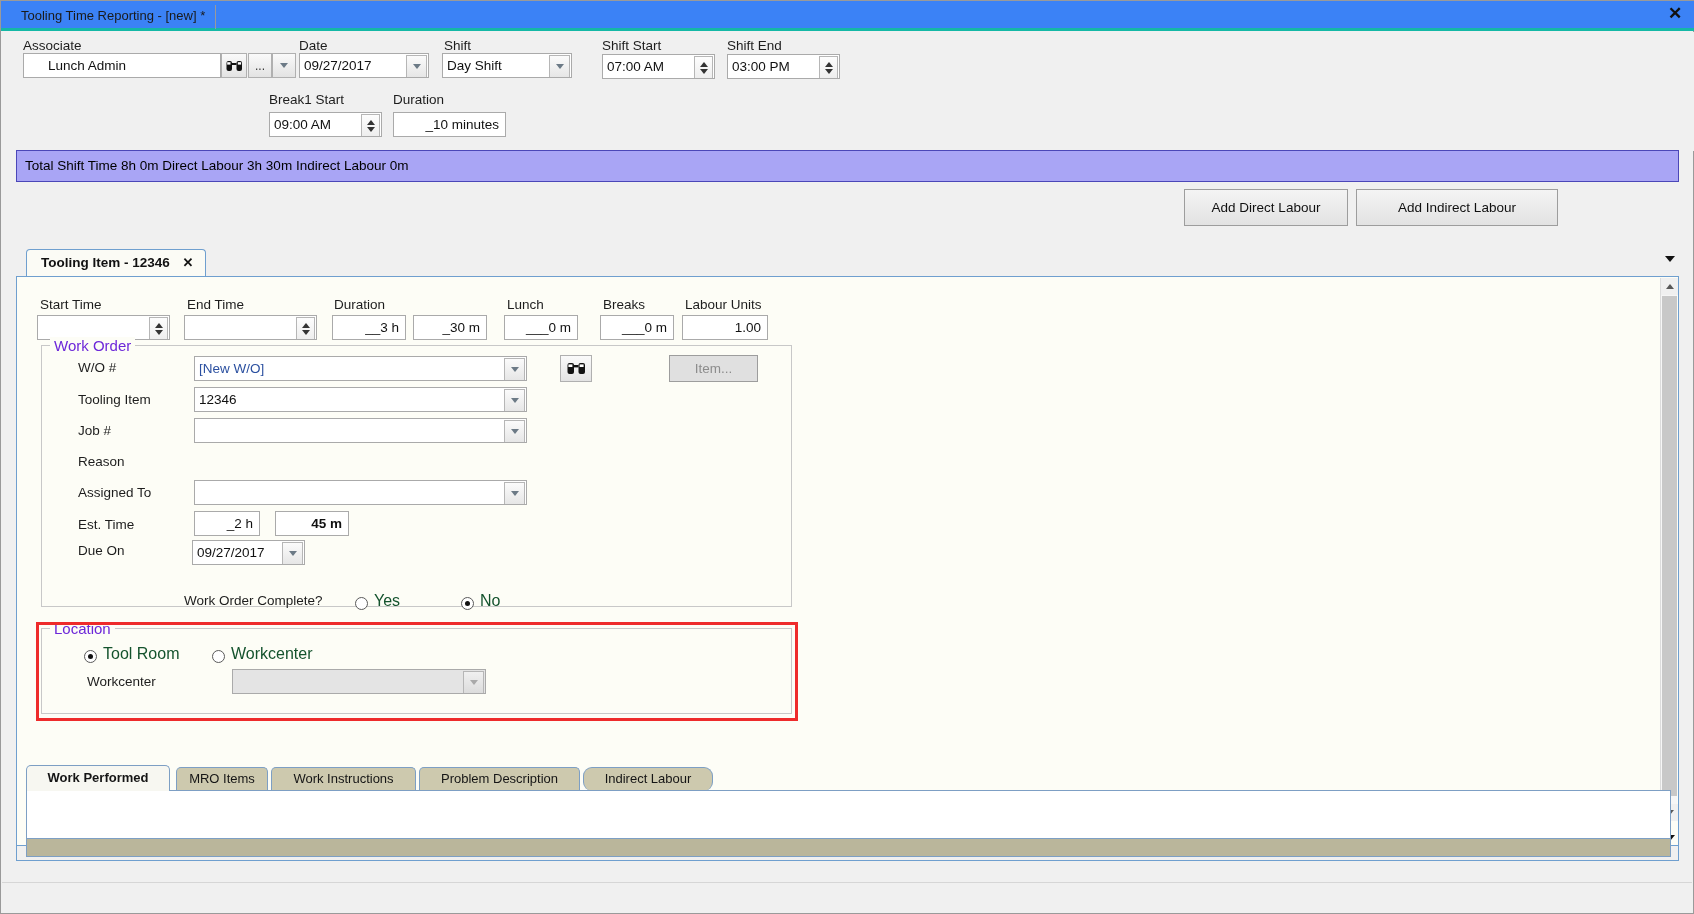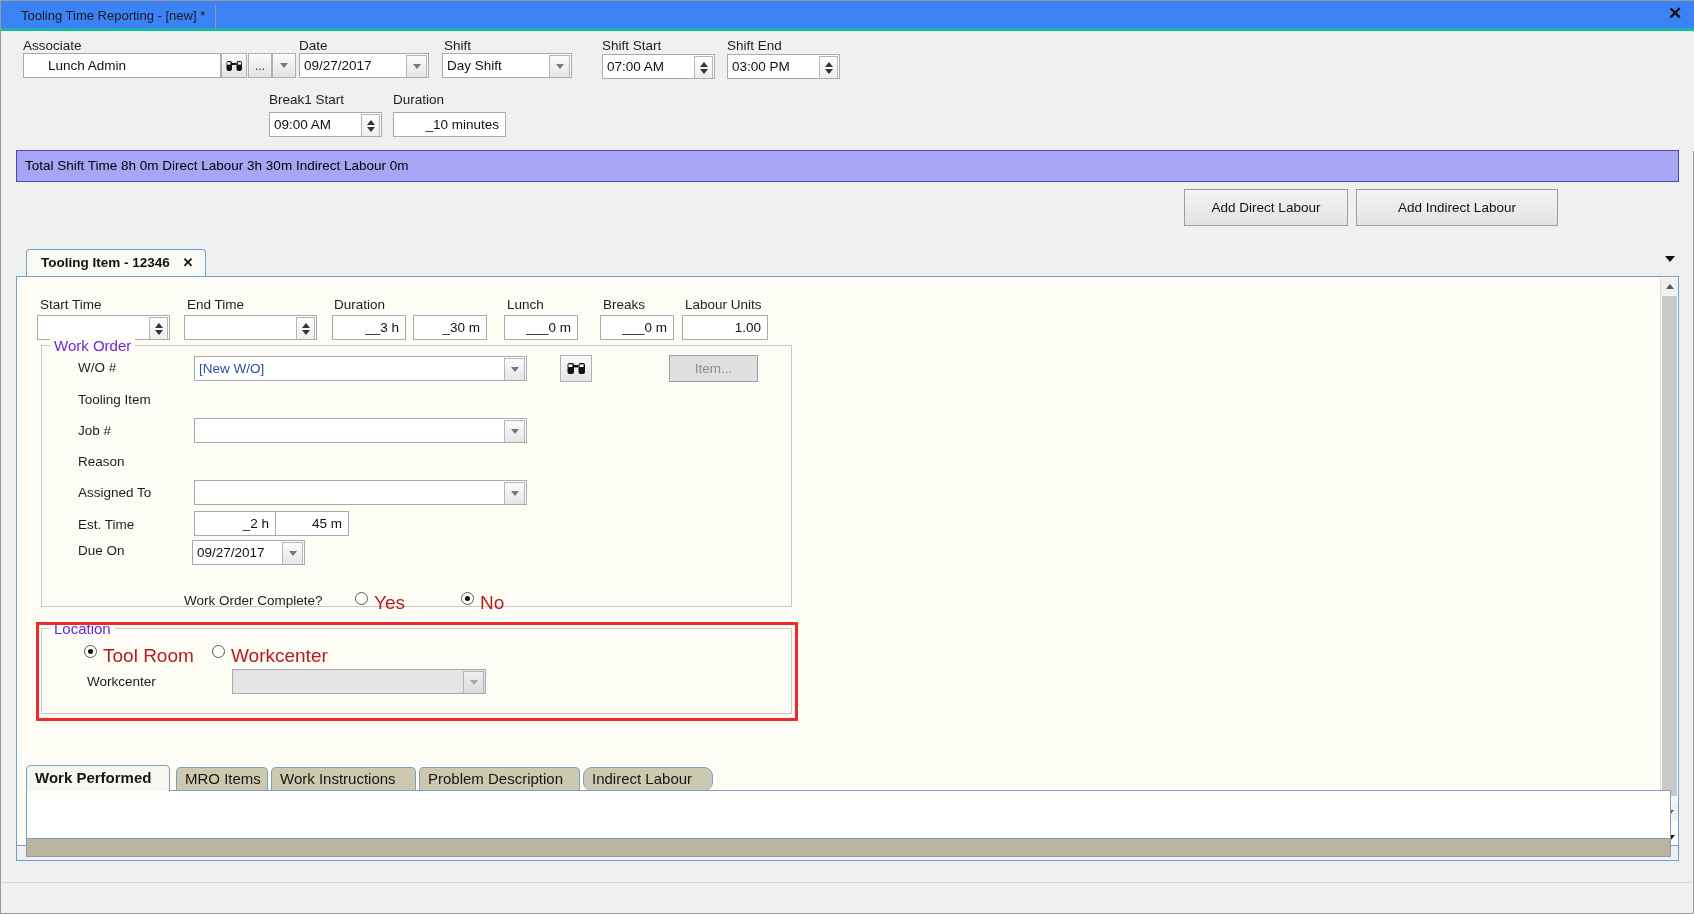"12346" div.txtbox { html: none -> <div> <span>12346</span> <span> <i></i> </span> </div> }
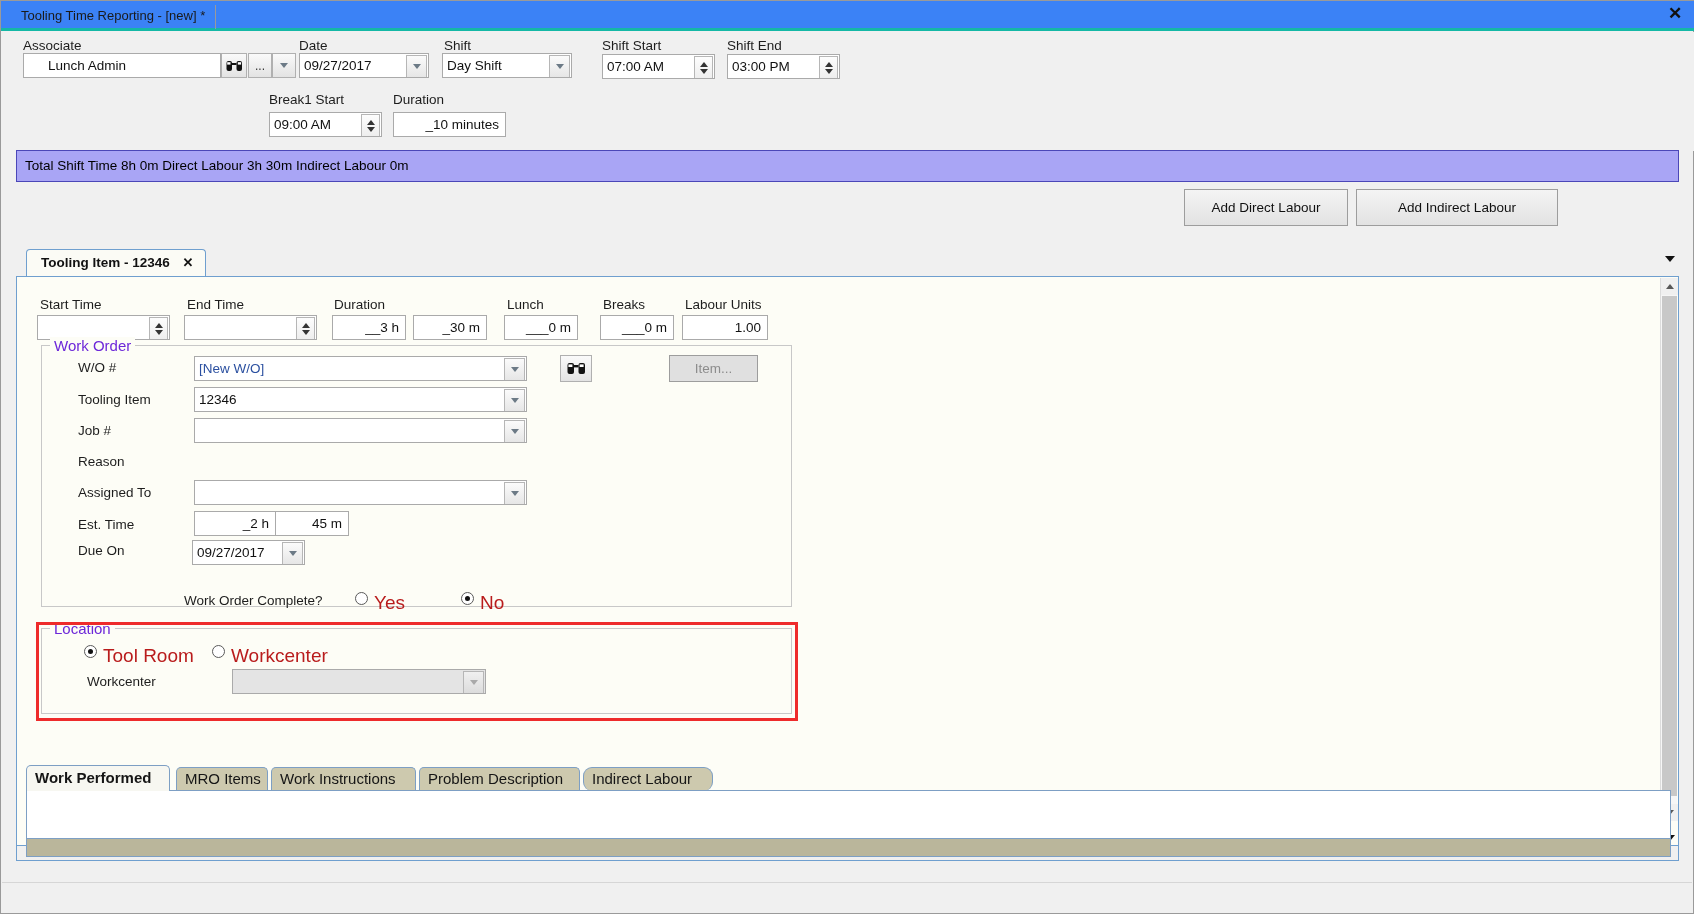"_2 h" div.txtbox { width: 82px -> 66px }
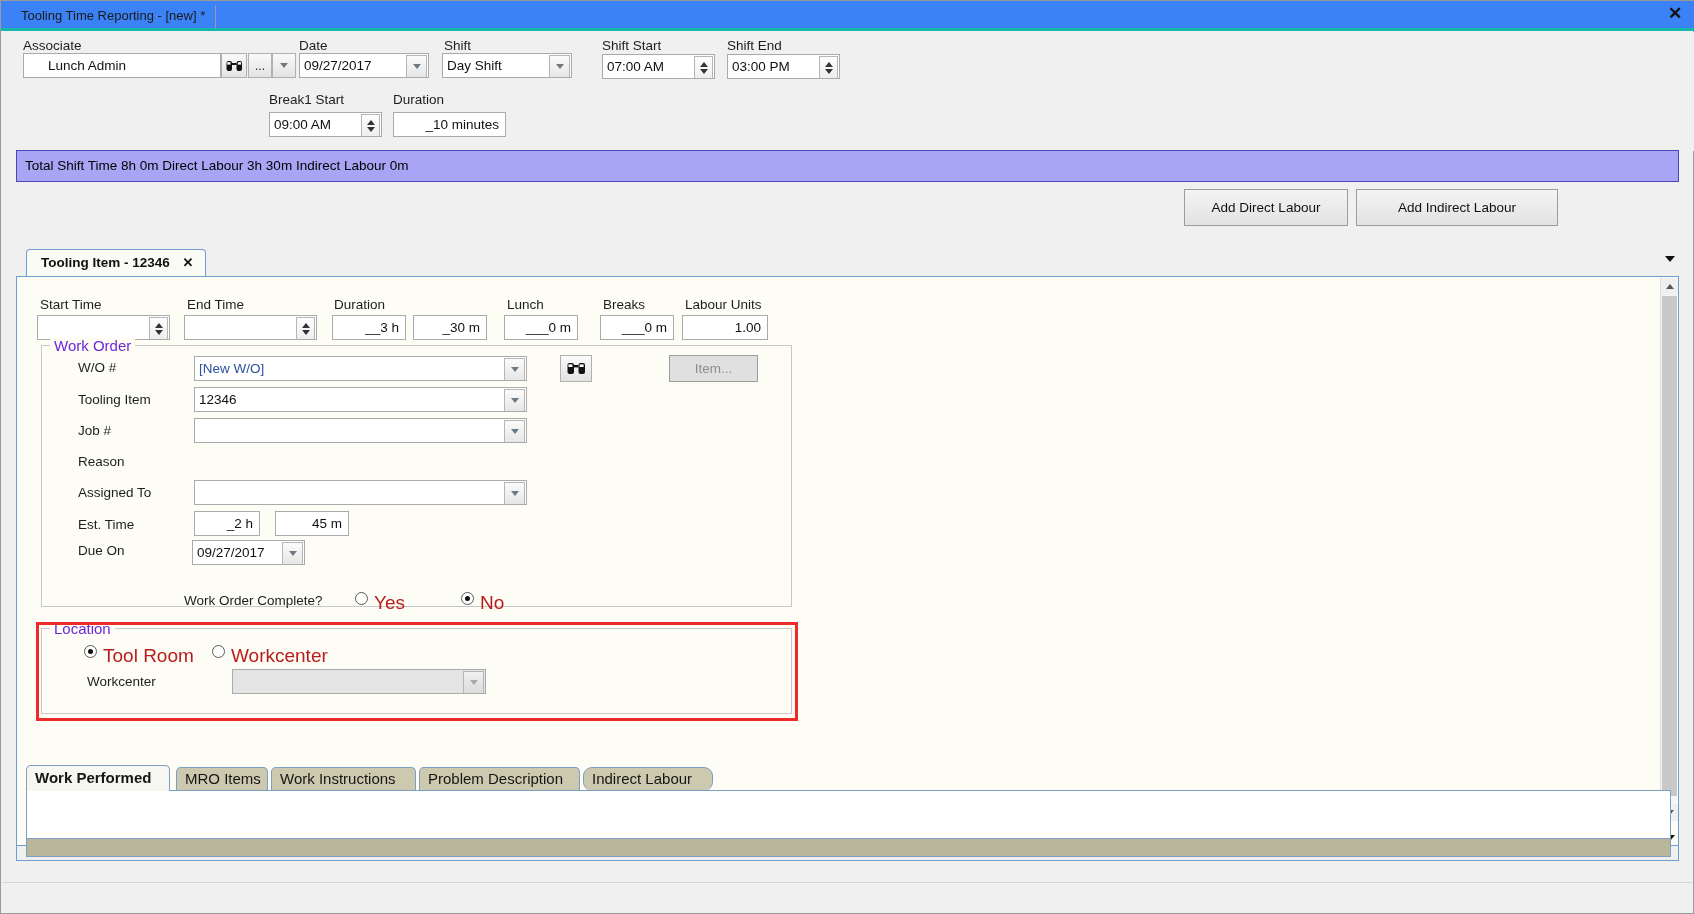"45 m" div.txtbox { font-weight: none -> bold }
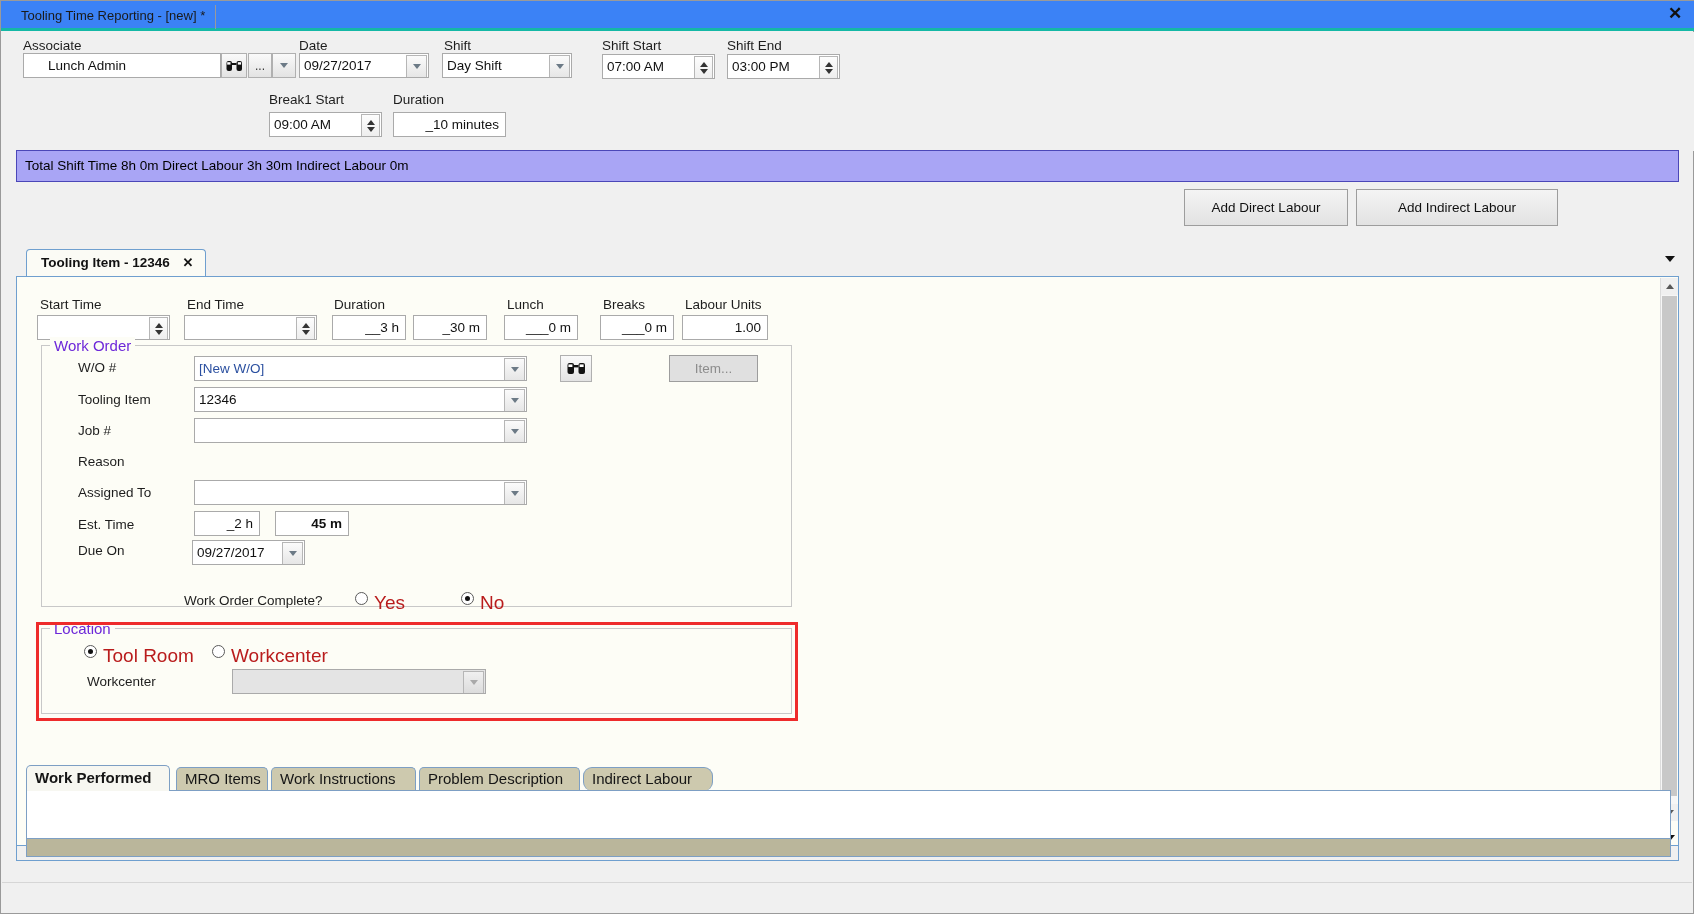"Yes" .radio { align-items: flex-start -> flex-end; color: #b91c1c -> #14532d; font-size: 19px -> 16px }
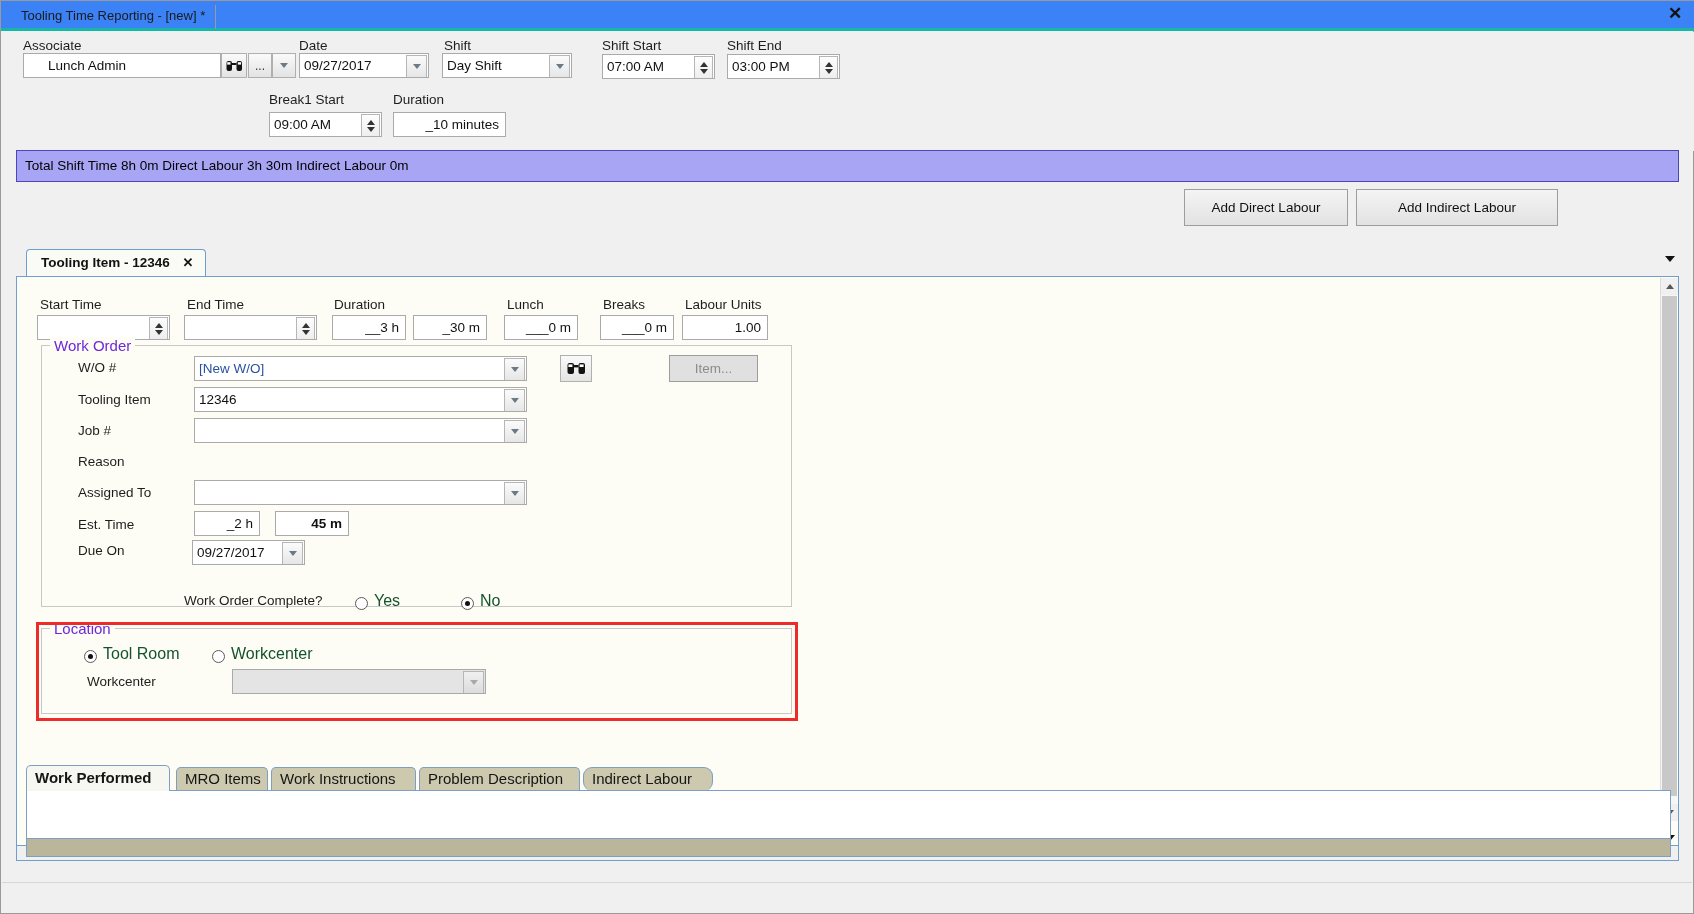"Work Performed" .btab { font-size: 15px -> 13px; text-align: none -> center }
